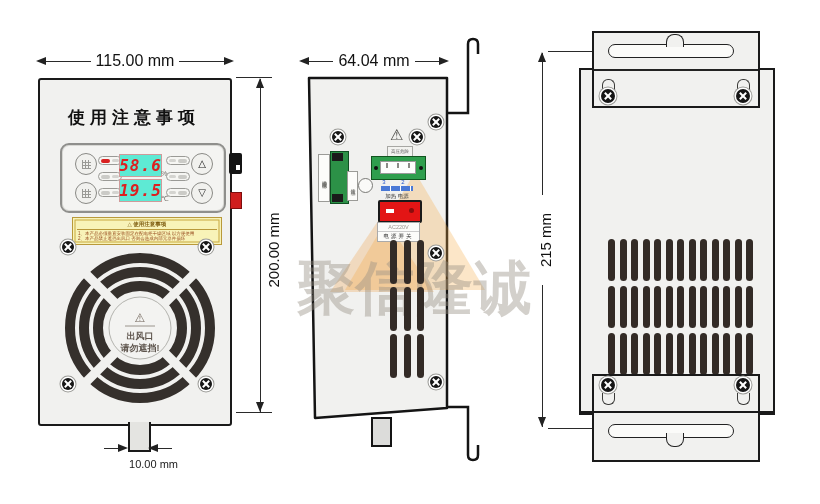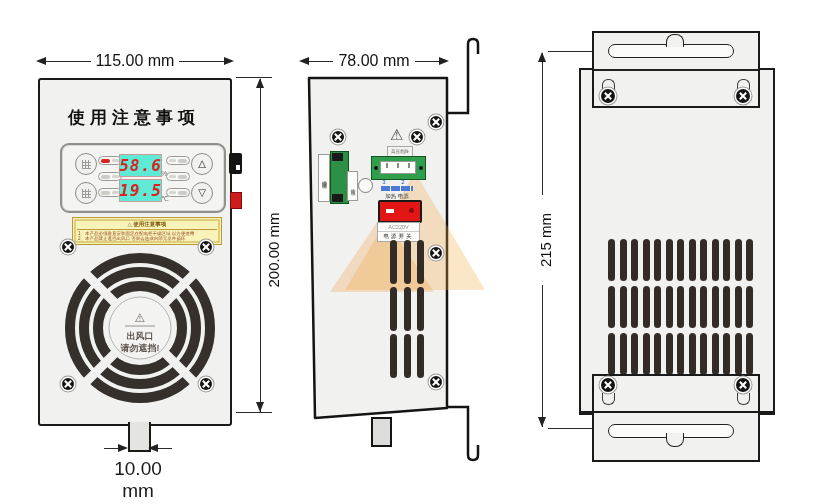"78.00 mm" span.lab { text: 78.00 -> 64.04 }
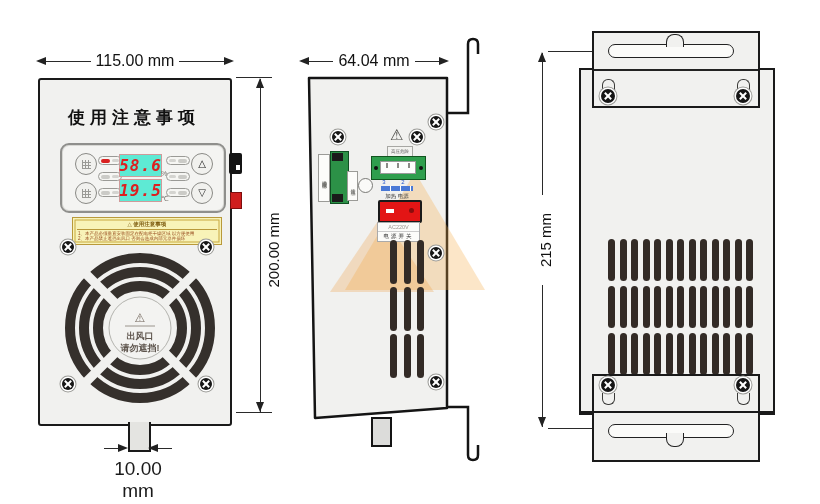"聚信隆诚" div.wm-cn { html: none -> <div>聚信隆诚</div> }
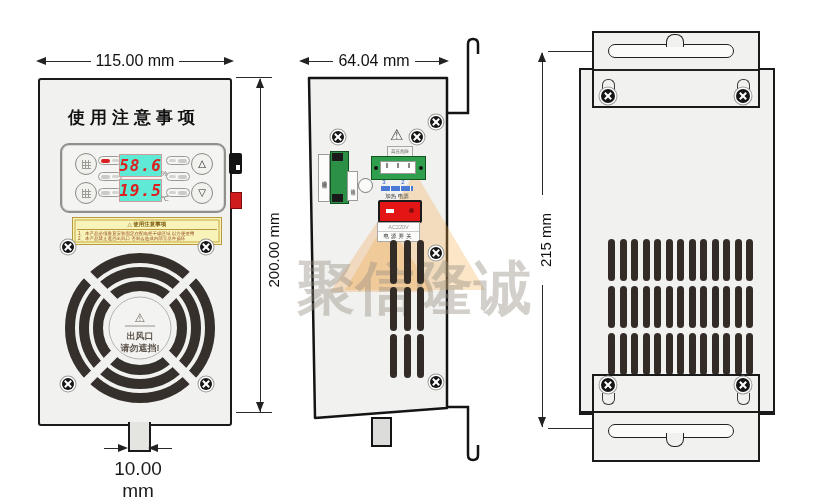"10.00 mm" div.abs { font-size: 19px -> 11px; text-align: center -> right }
